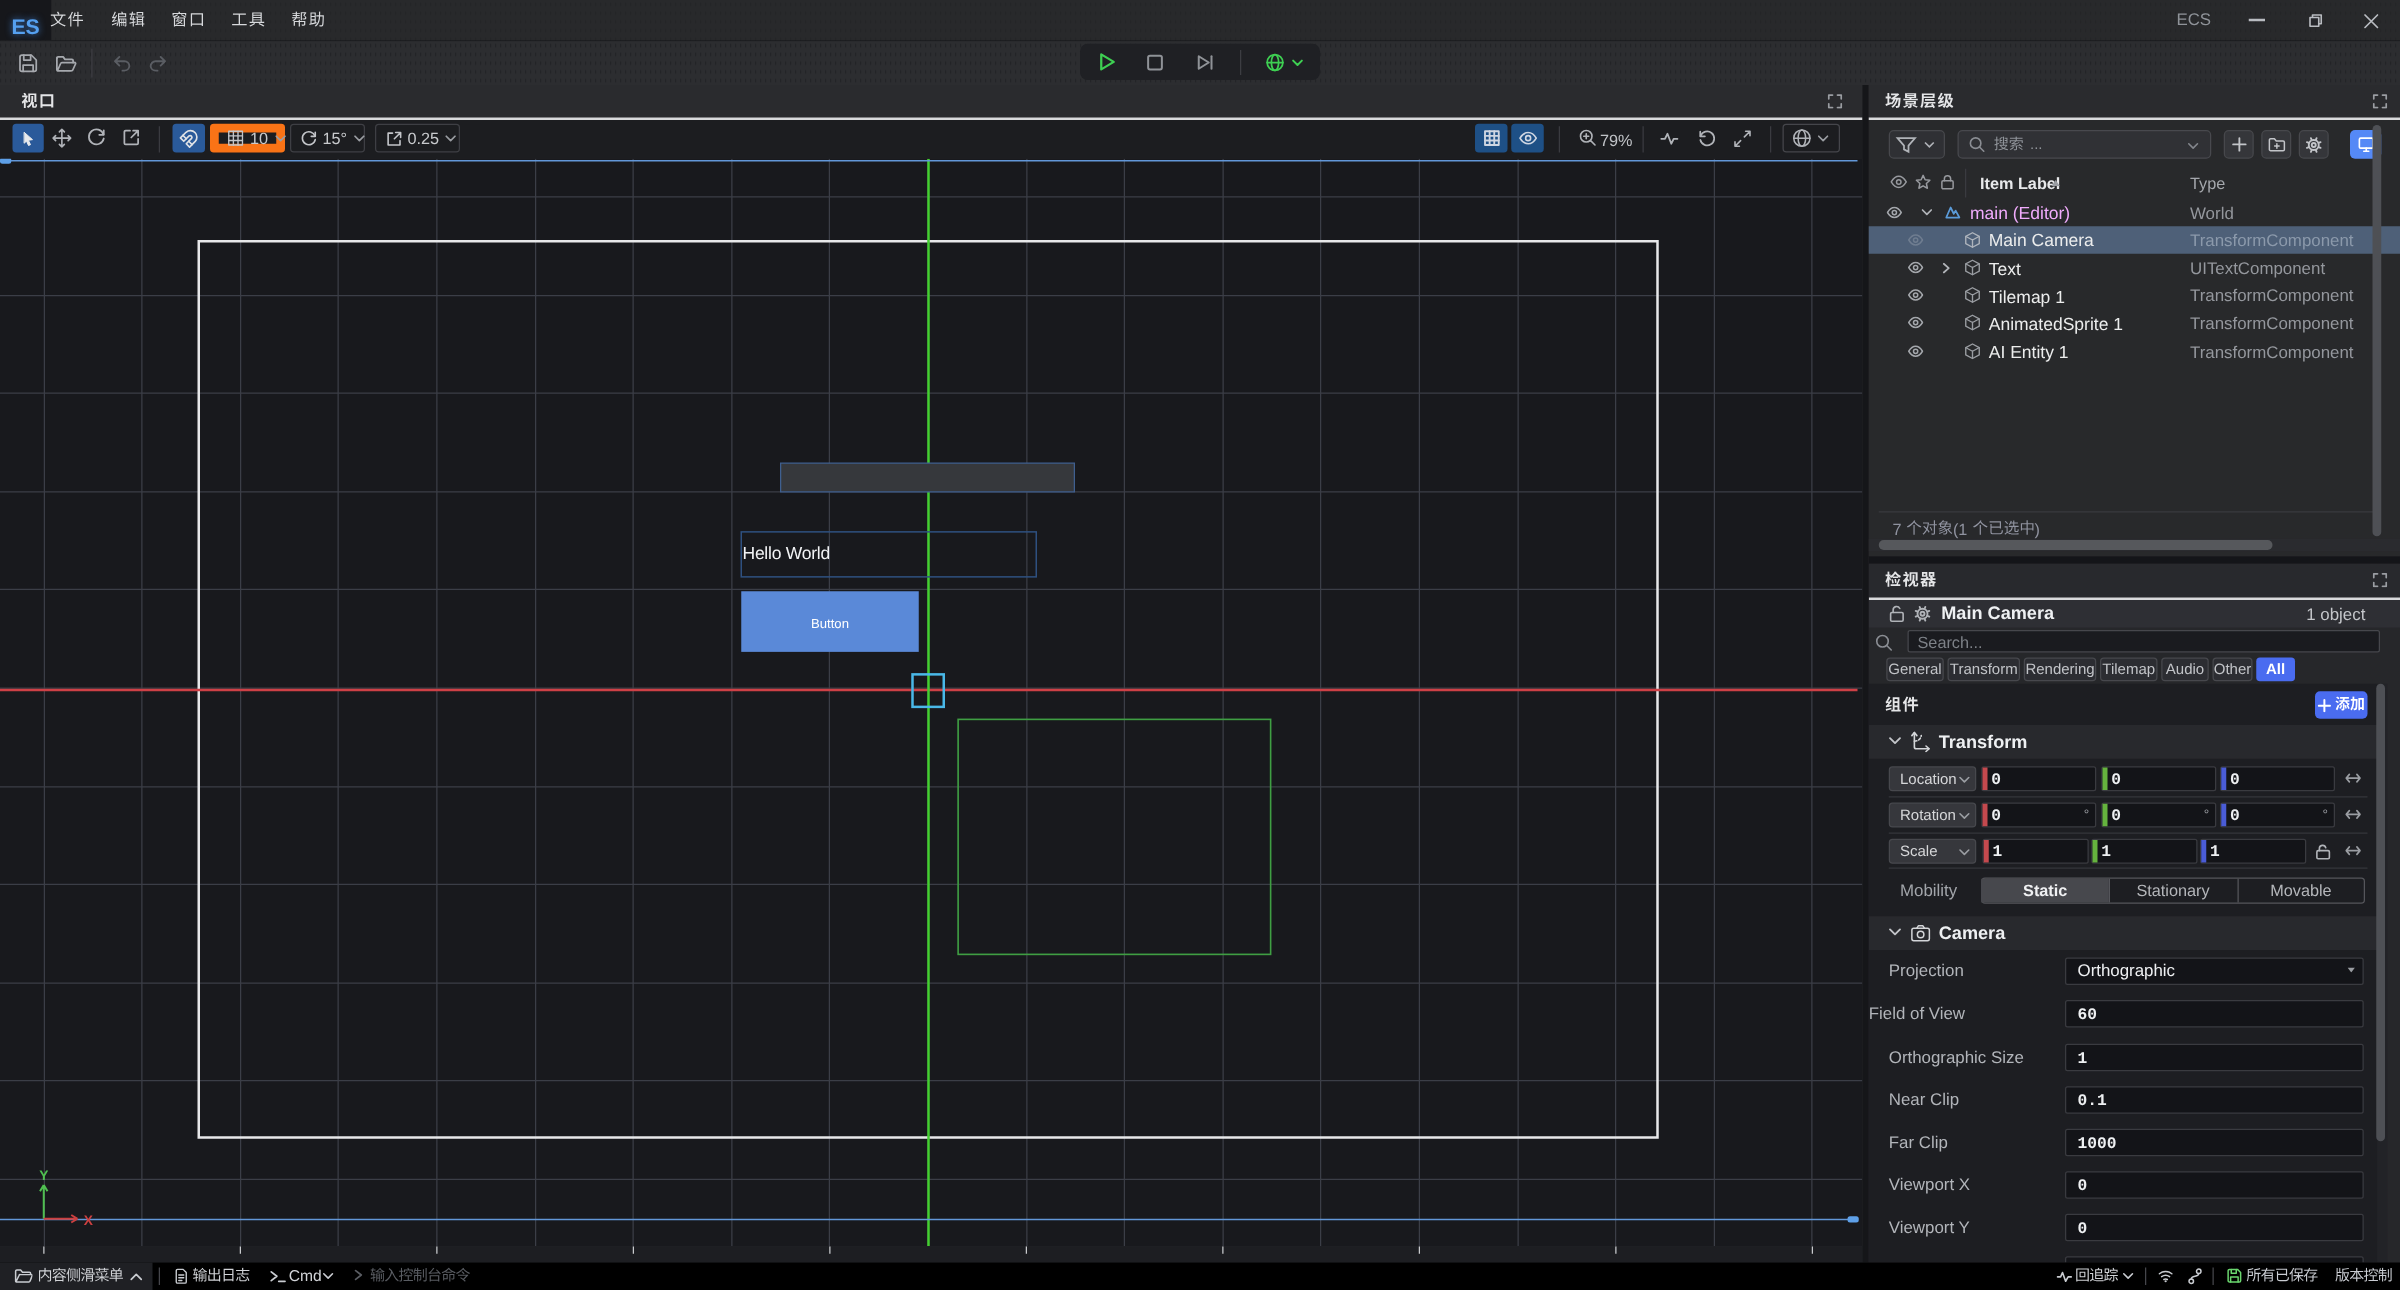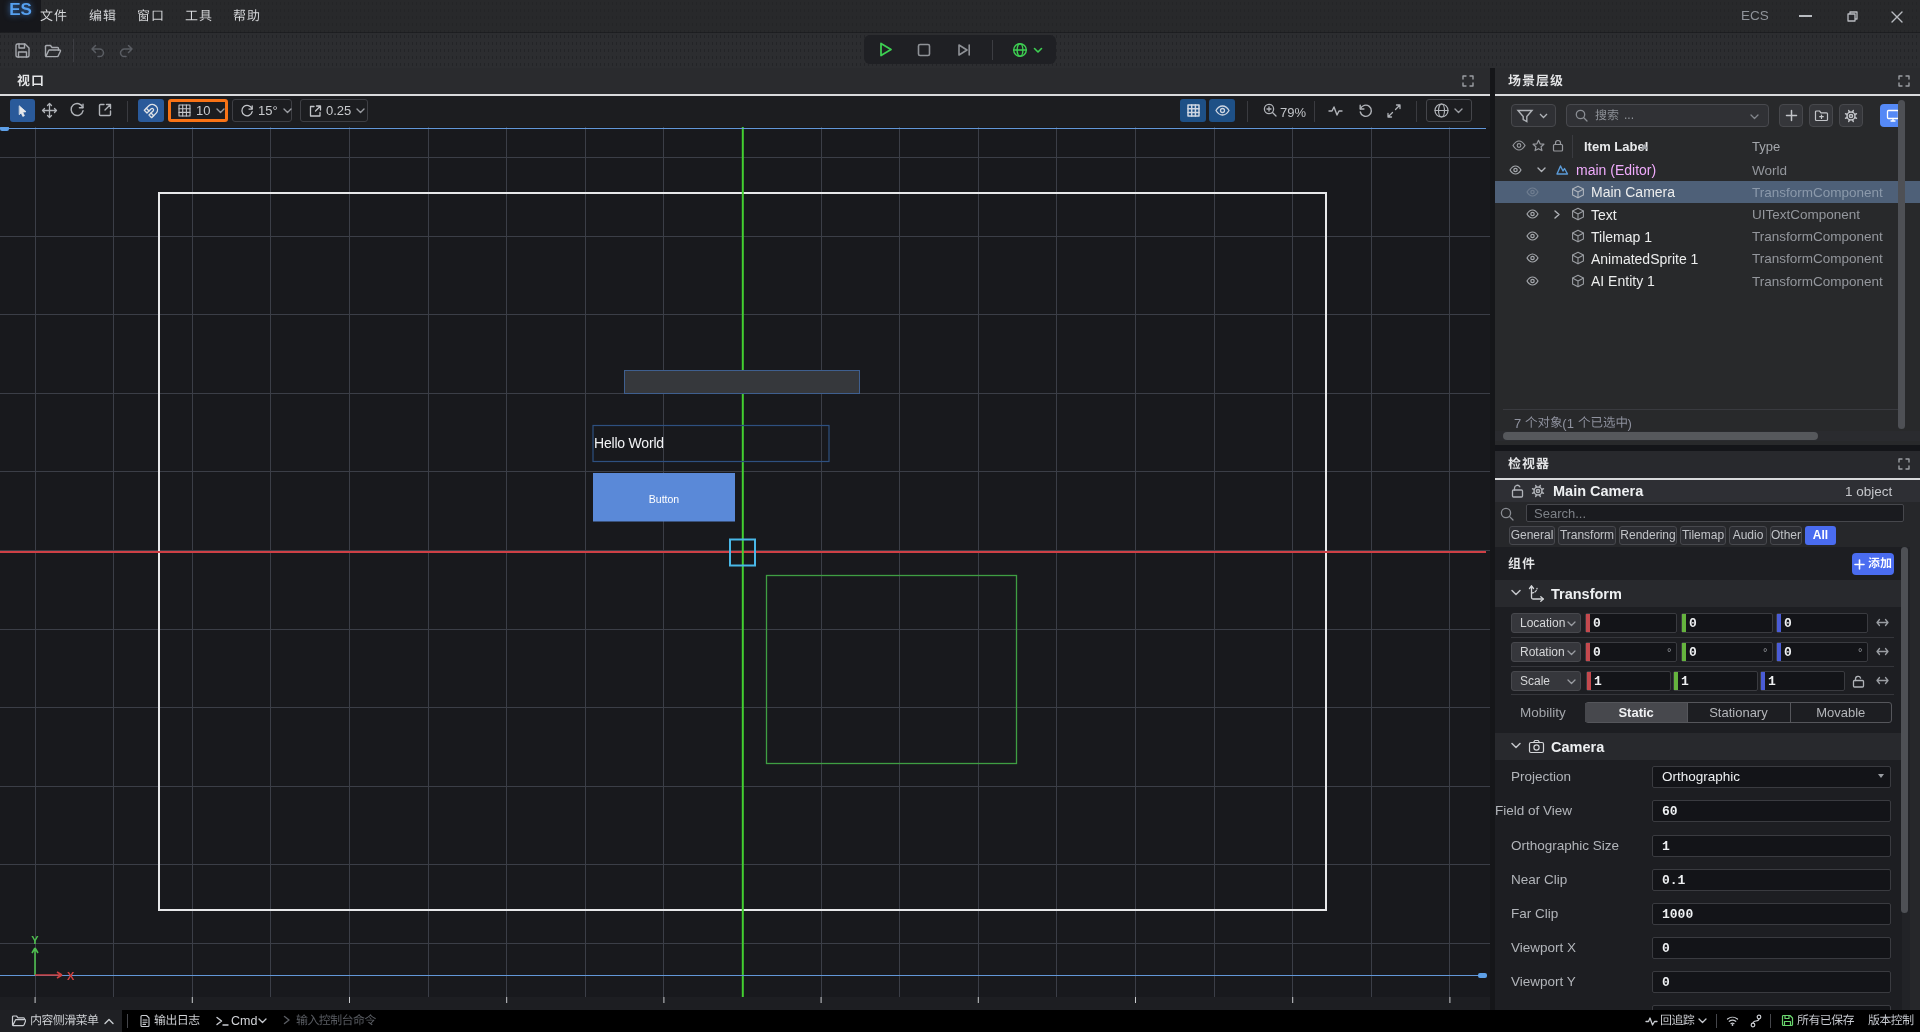"ES" div.abs { align-items: flex-start -> flex-end }
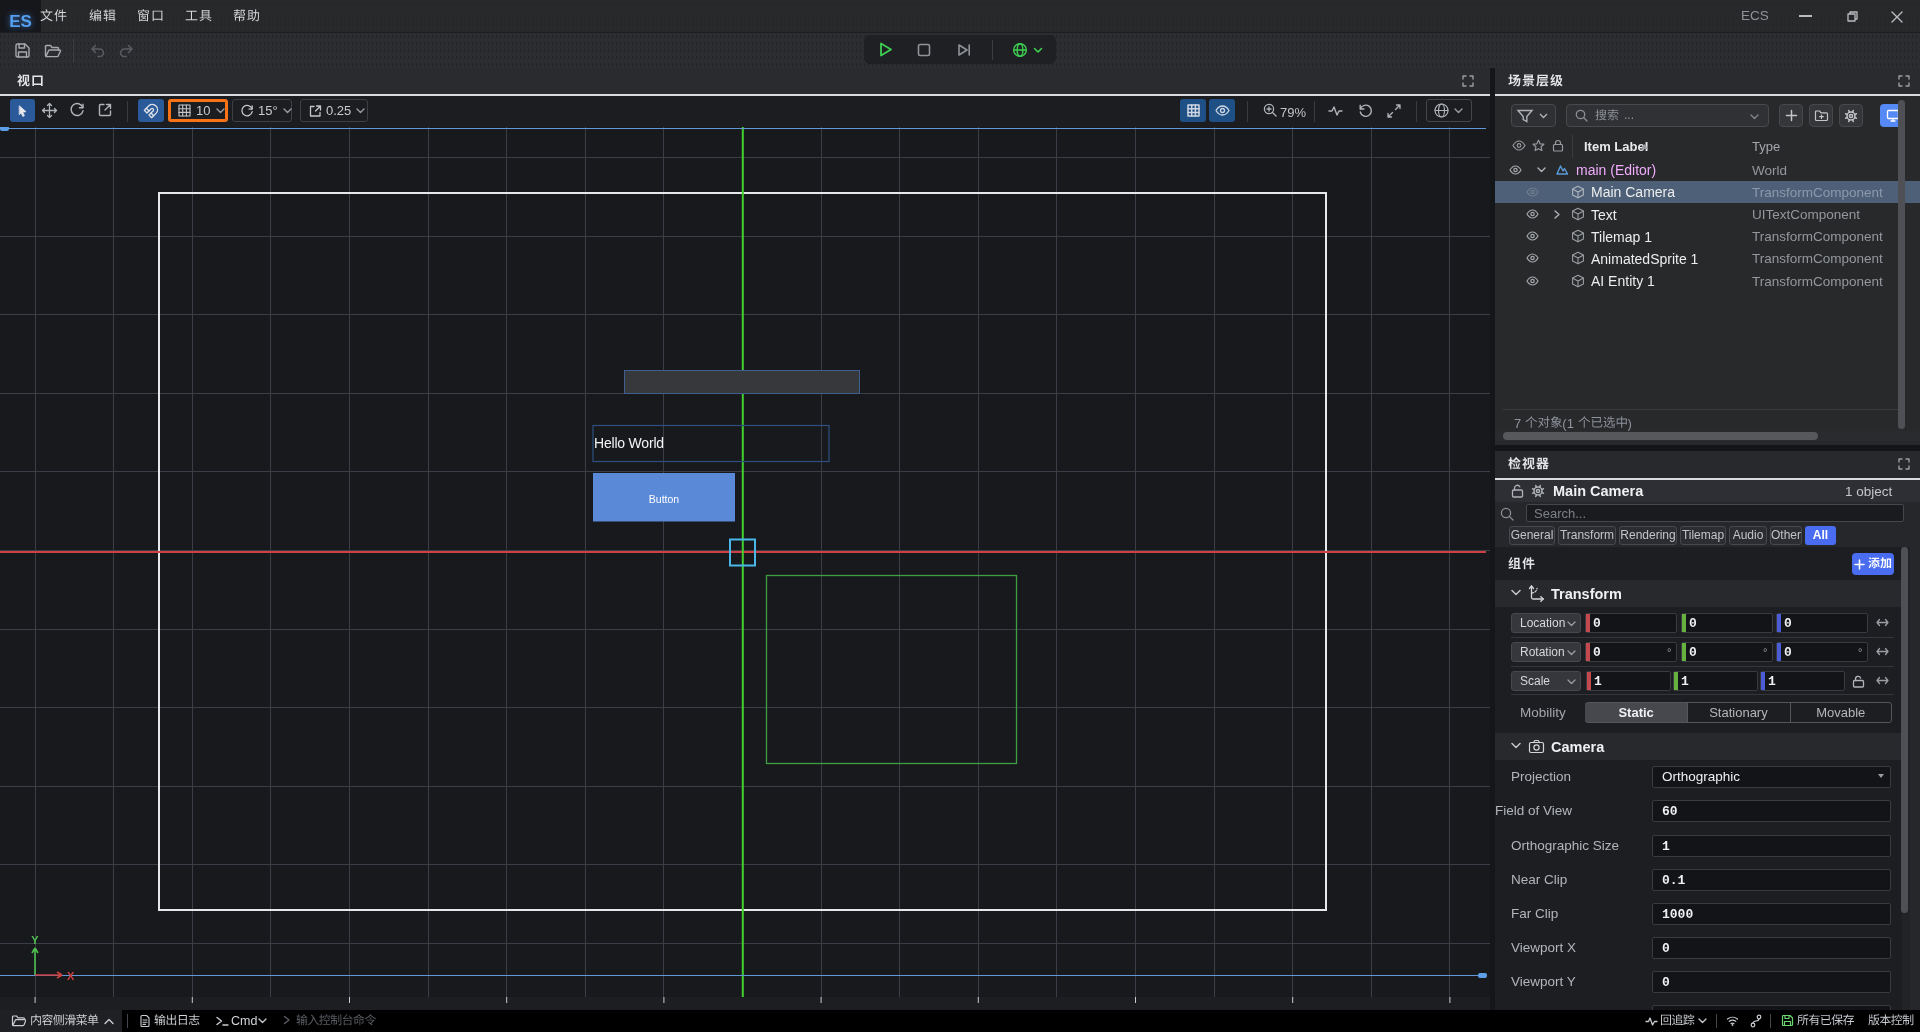"10" div.abs { border: 3px solid #f97316 -> 7px solid #f97316 }
